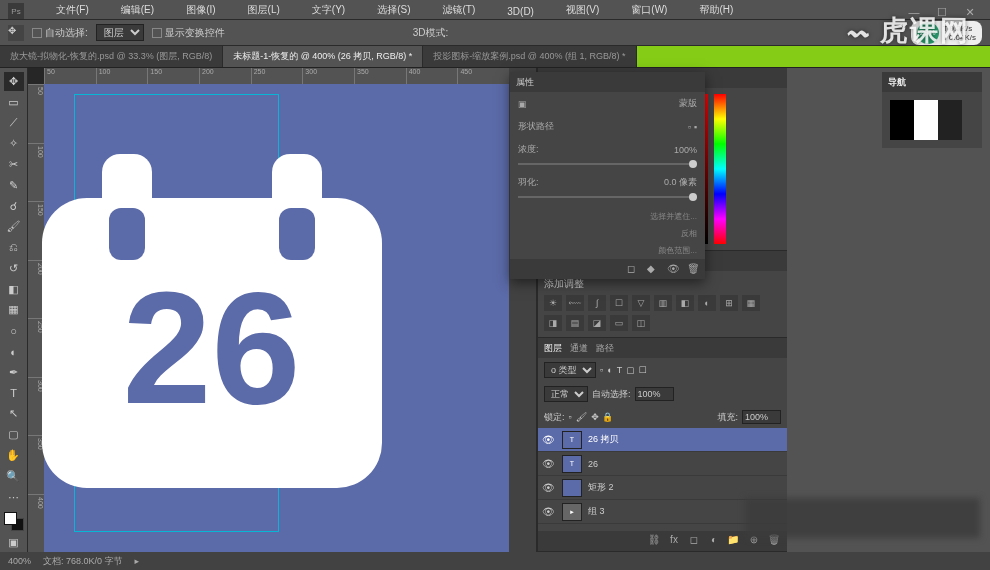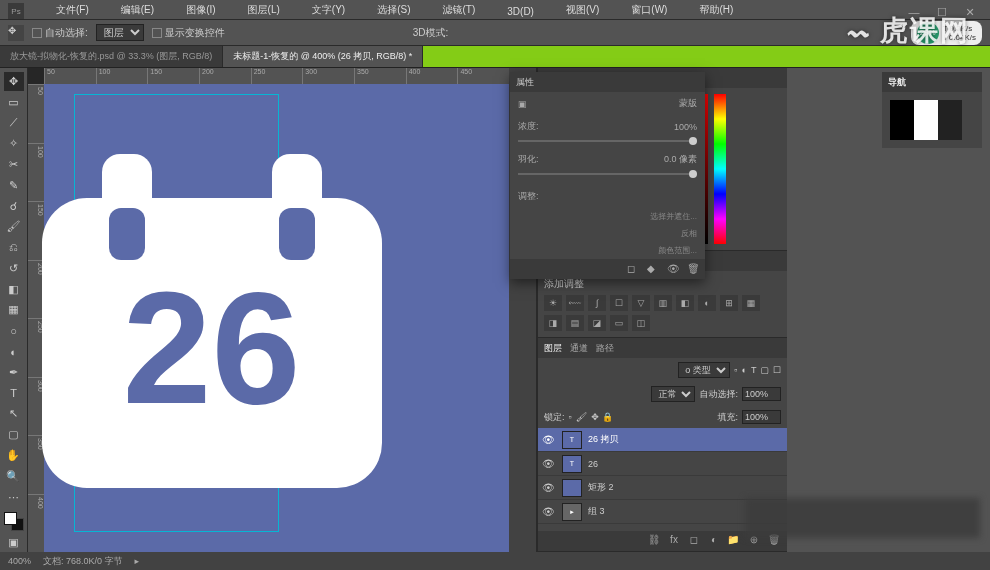"投影图标-缩放案例.psd @ 400% (组 1," div.tab { html: none -> <div>投影图标-缩放案例.psd @ 400% (组 1, RGB/8) *</div> }
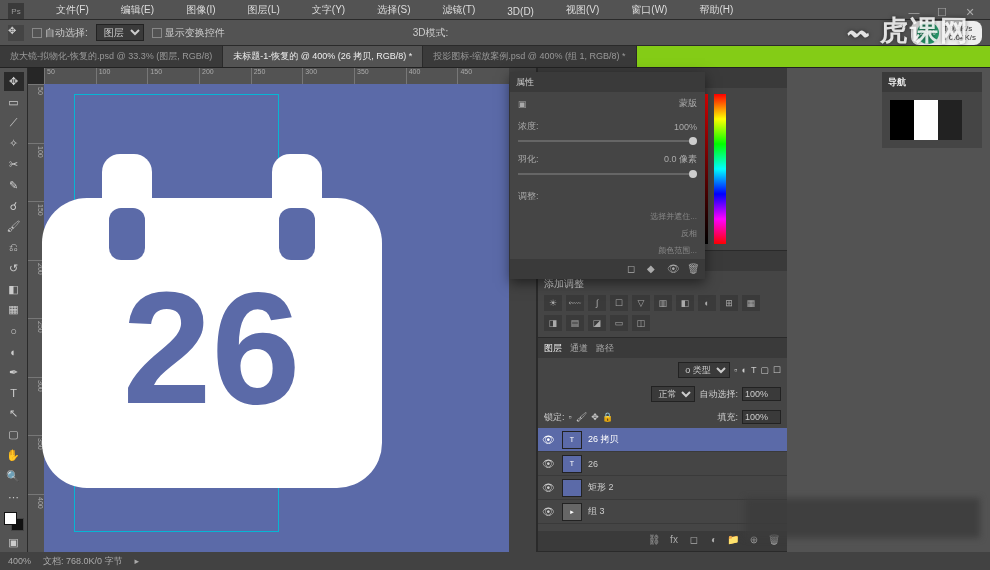"形状路径" div.fp-row { html: none -> <div> <span>形状路径</span> <span><span>▫</span> <span>▪</span></span> </div> }
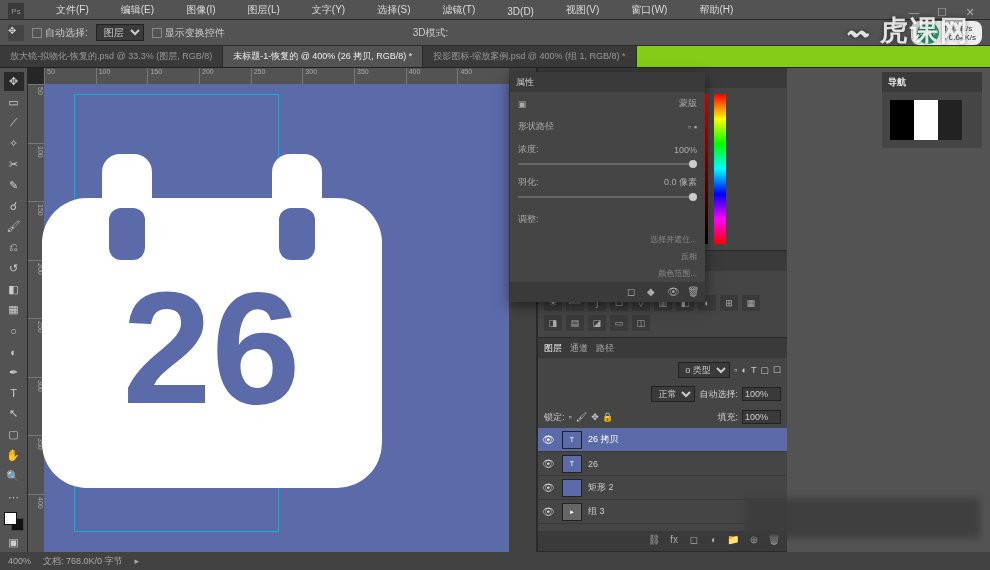"调整:" div.fp-row { html: <div> <span>调整:</span> </div> -> none }
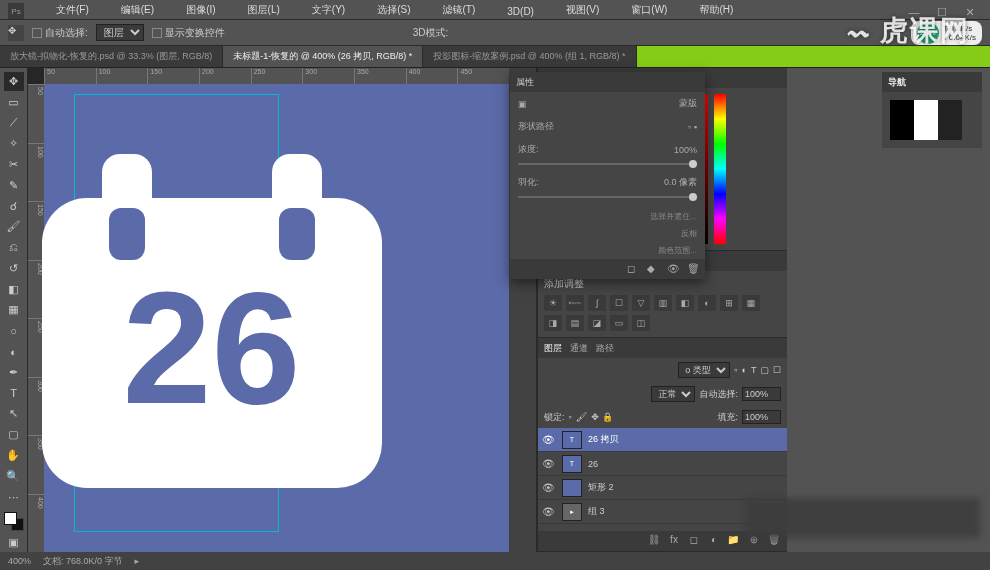"o 类型" .layer-controls { justify-content: flex-end -> none }
